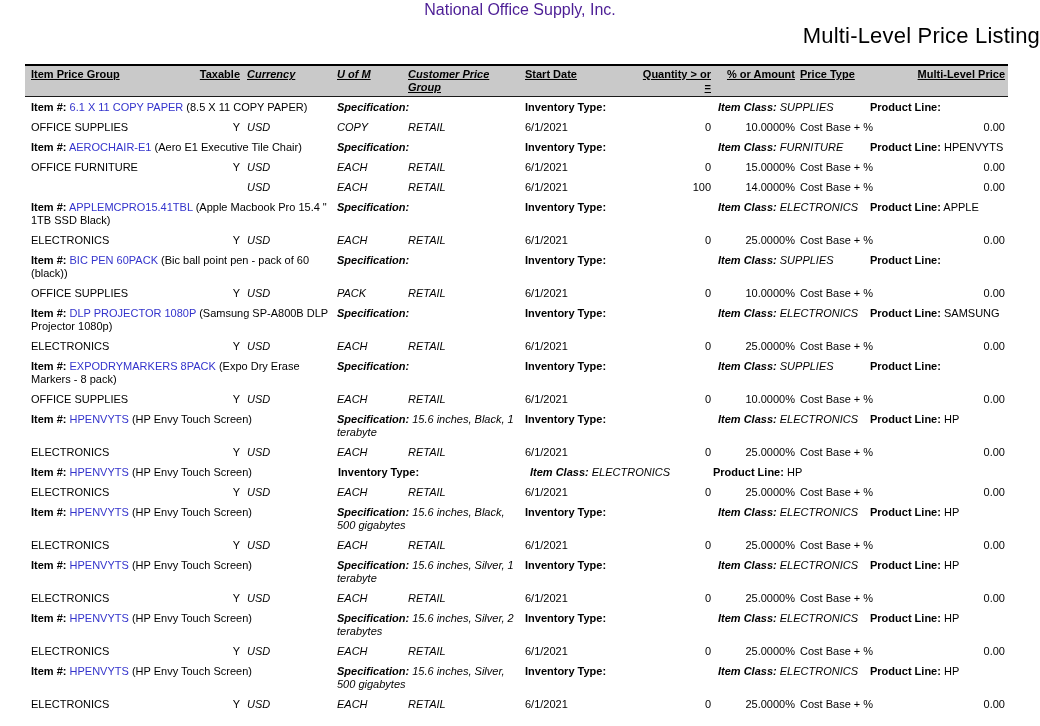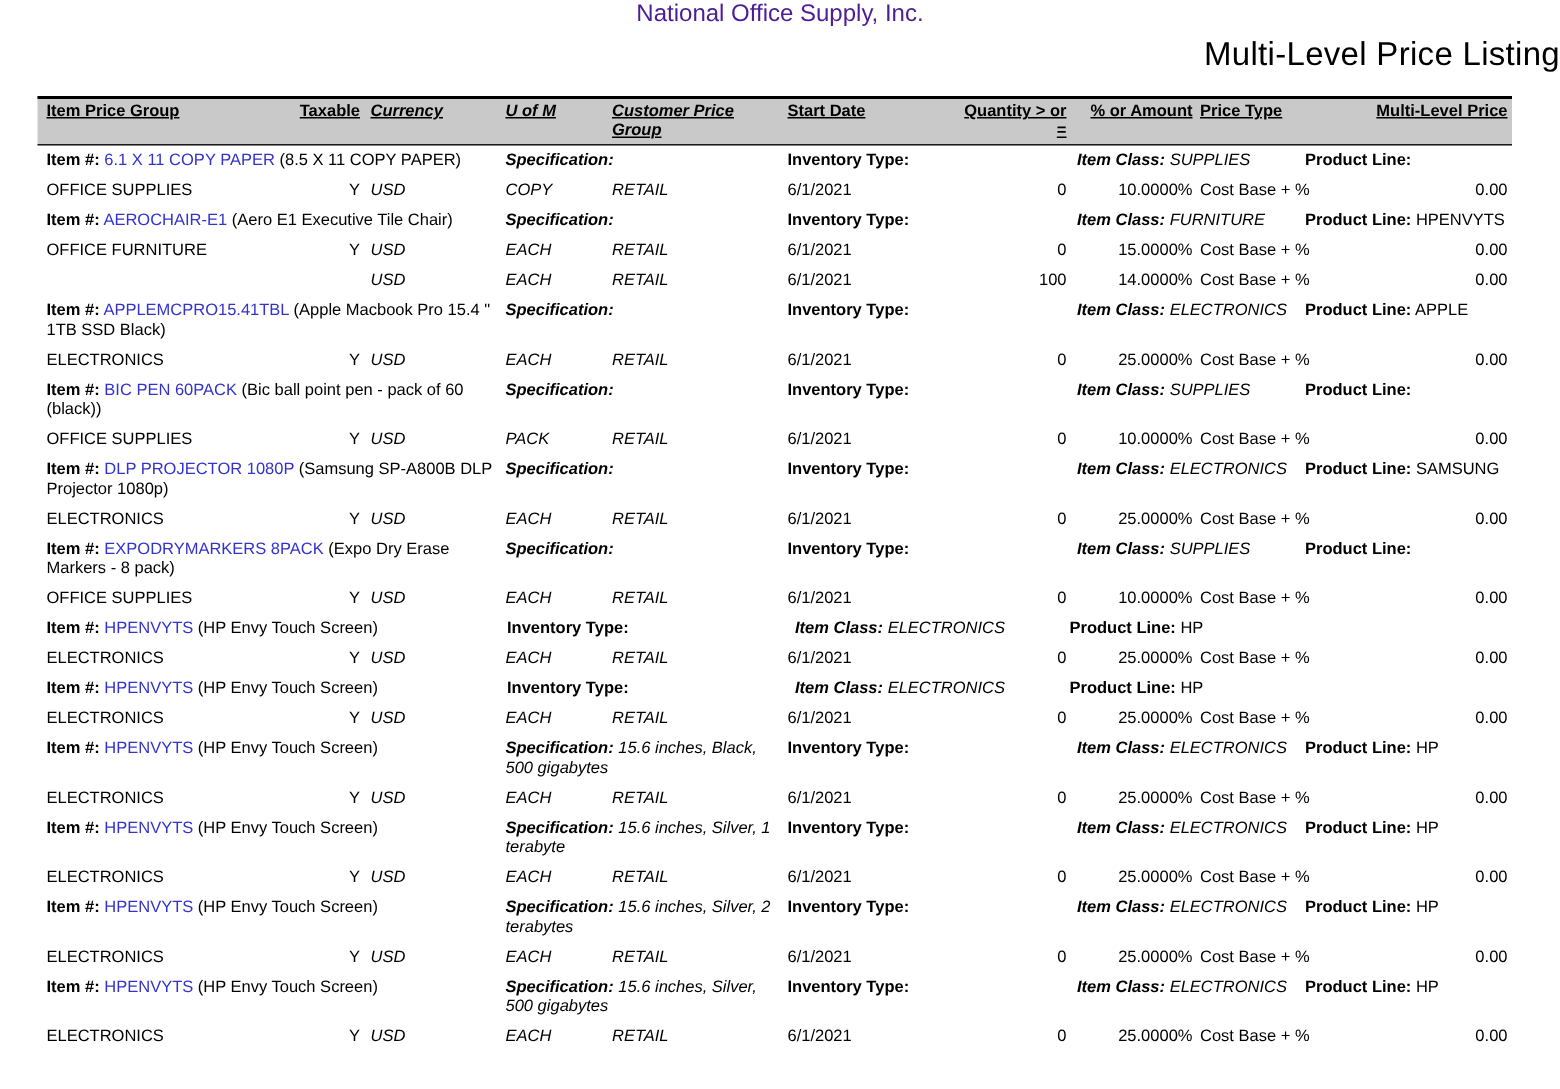"Specification: 15.6 inches, Black, 1" div.c { html: none -> <div> <span>Specification:</span> <span>15.6 inches, Black, 1 terabyte</span> </div> }
